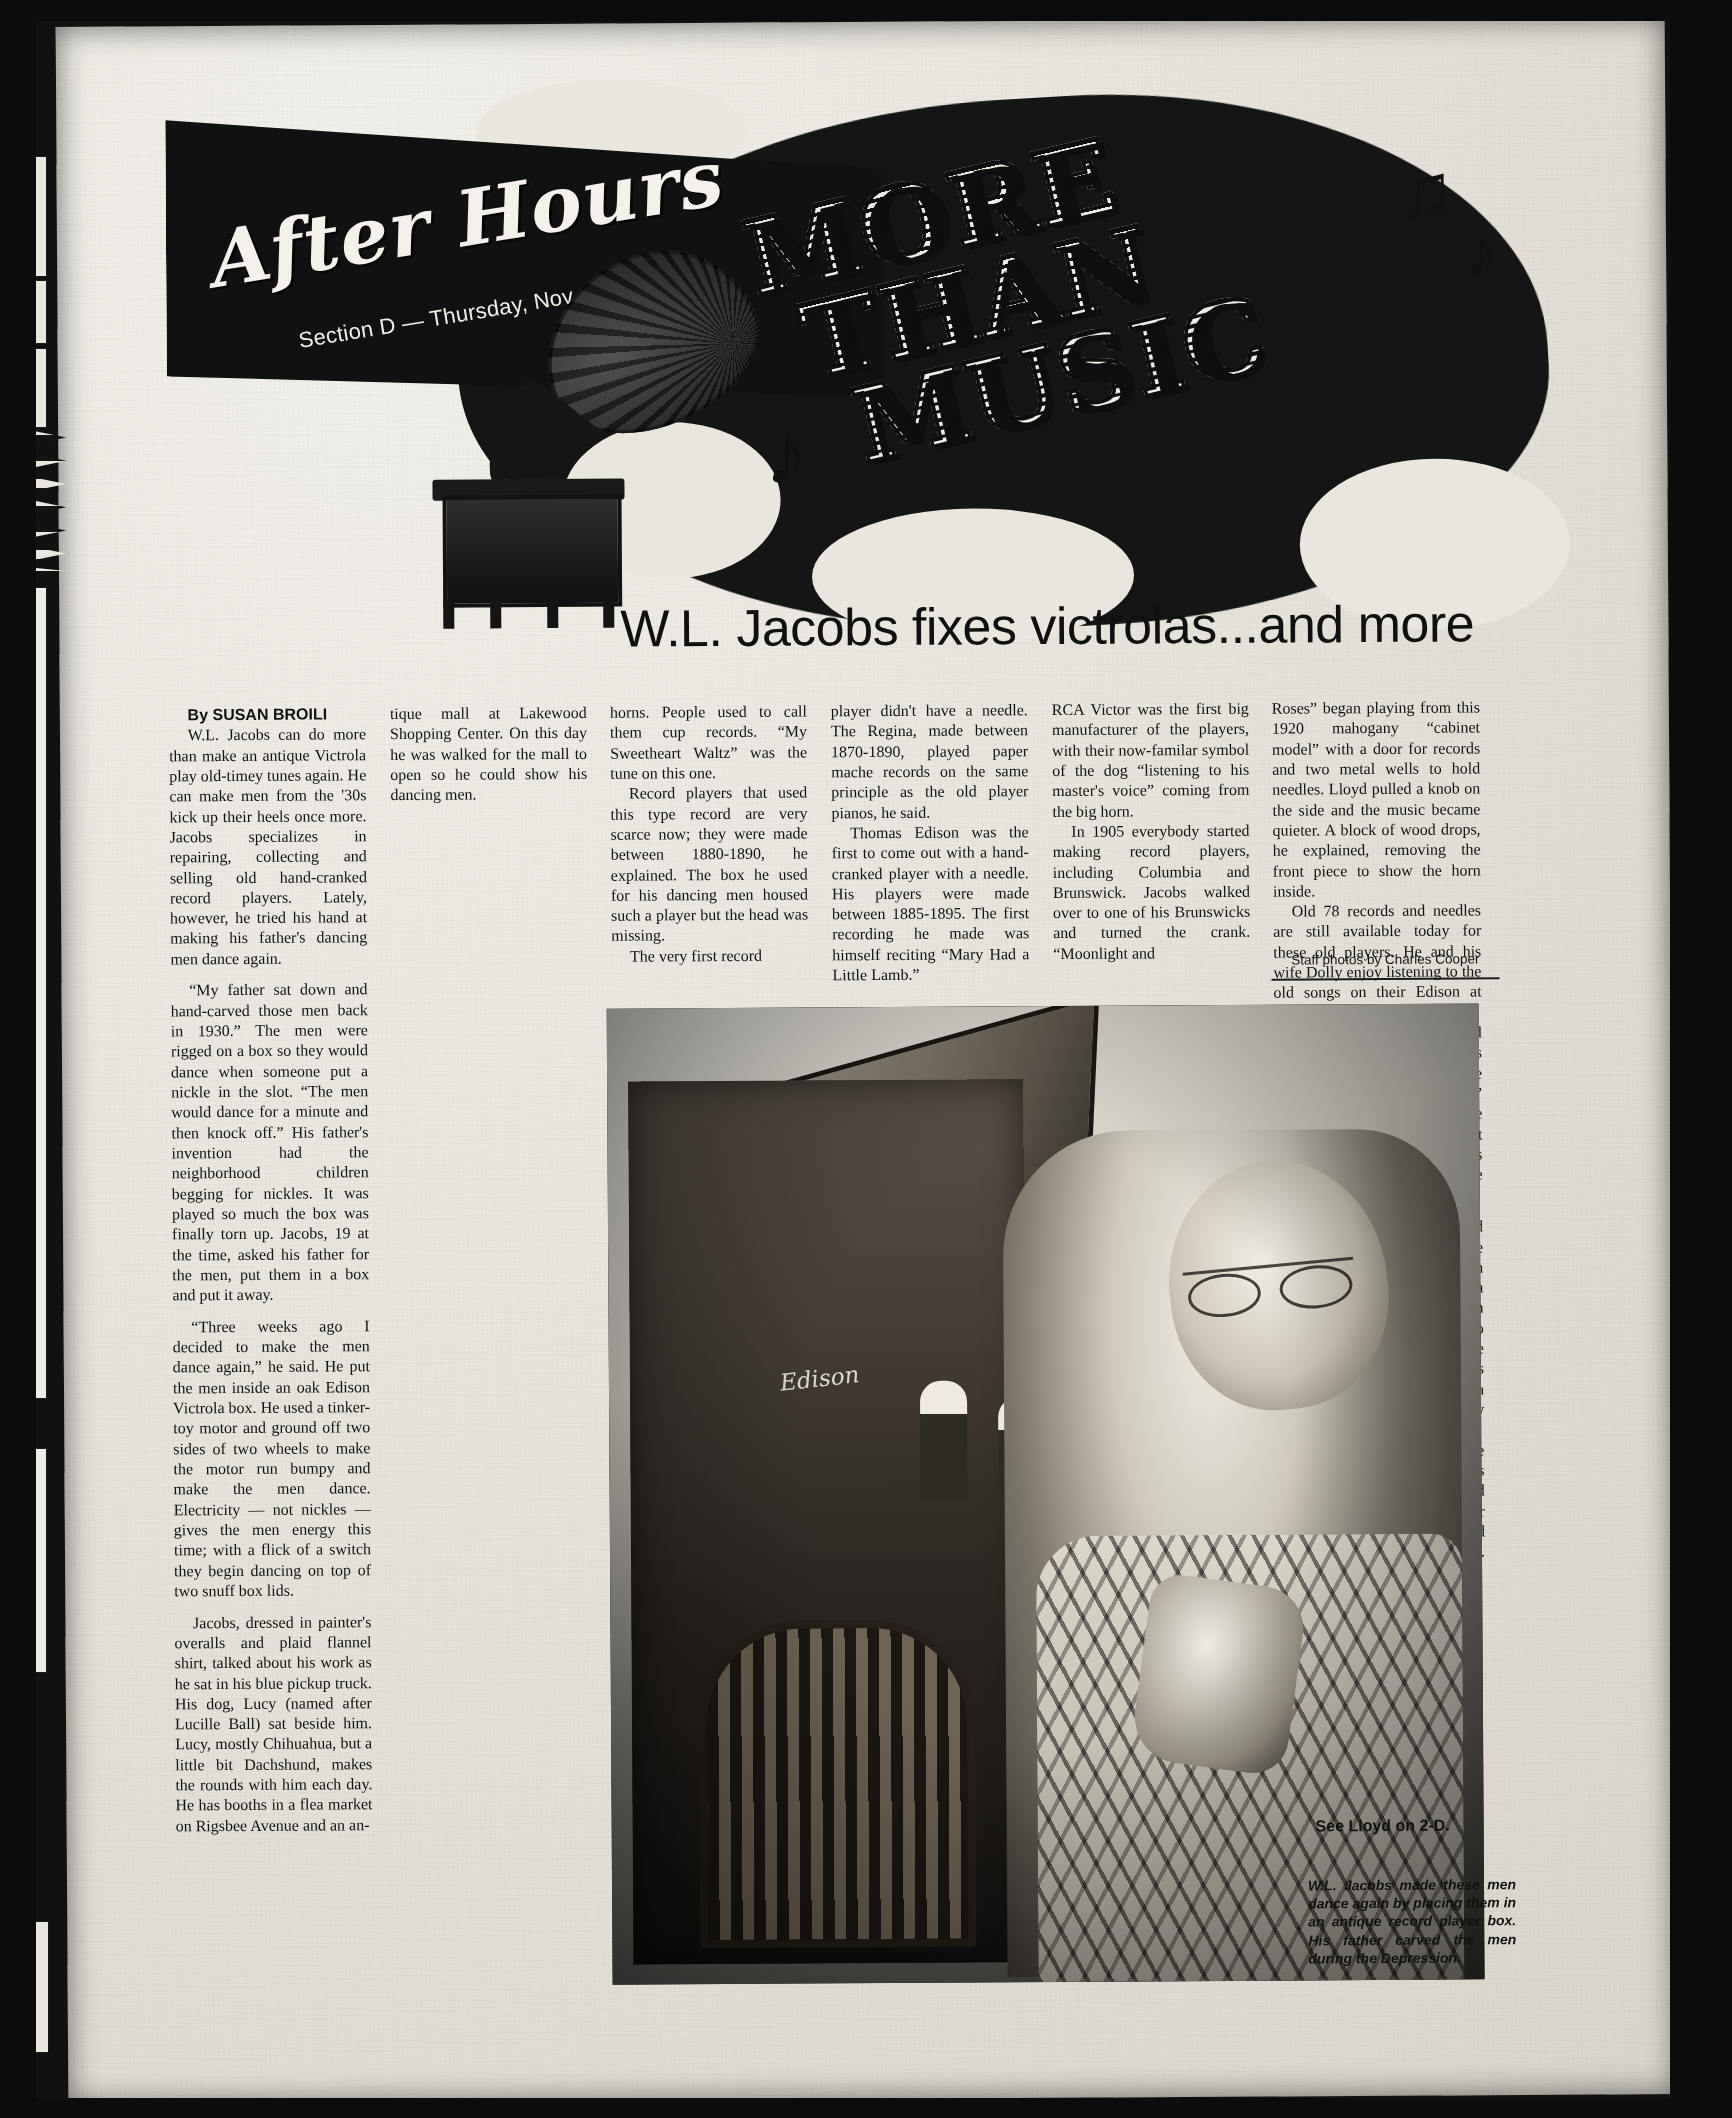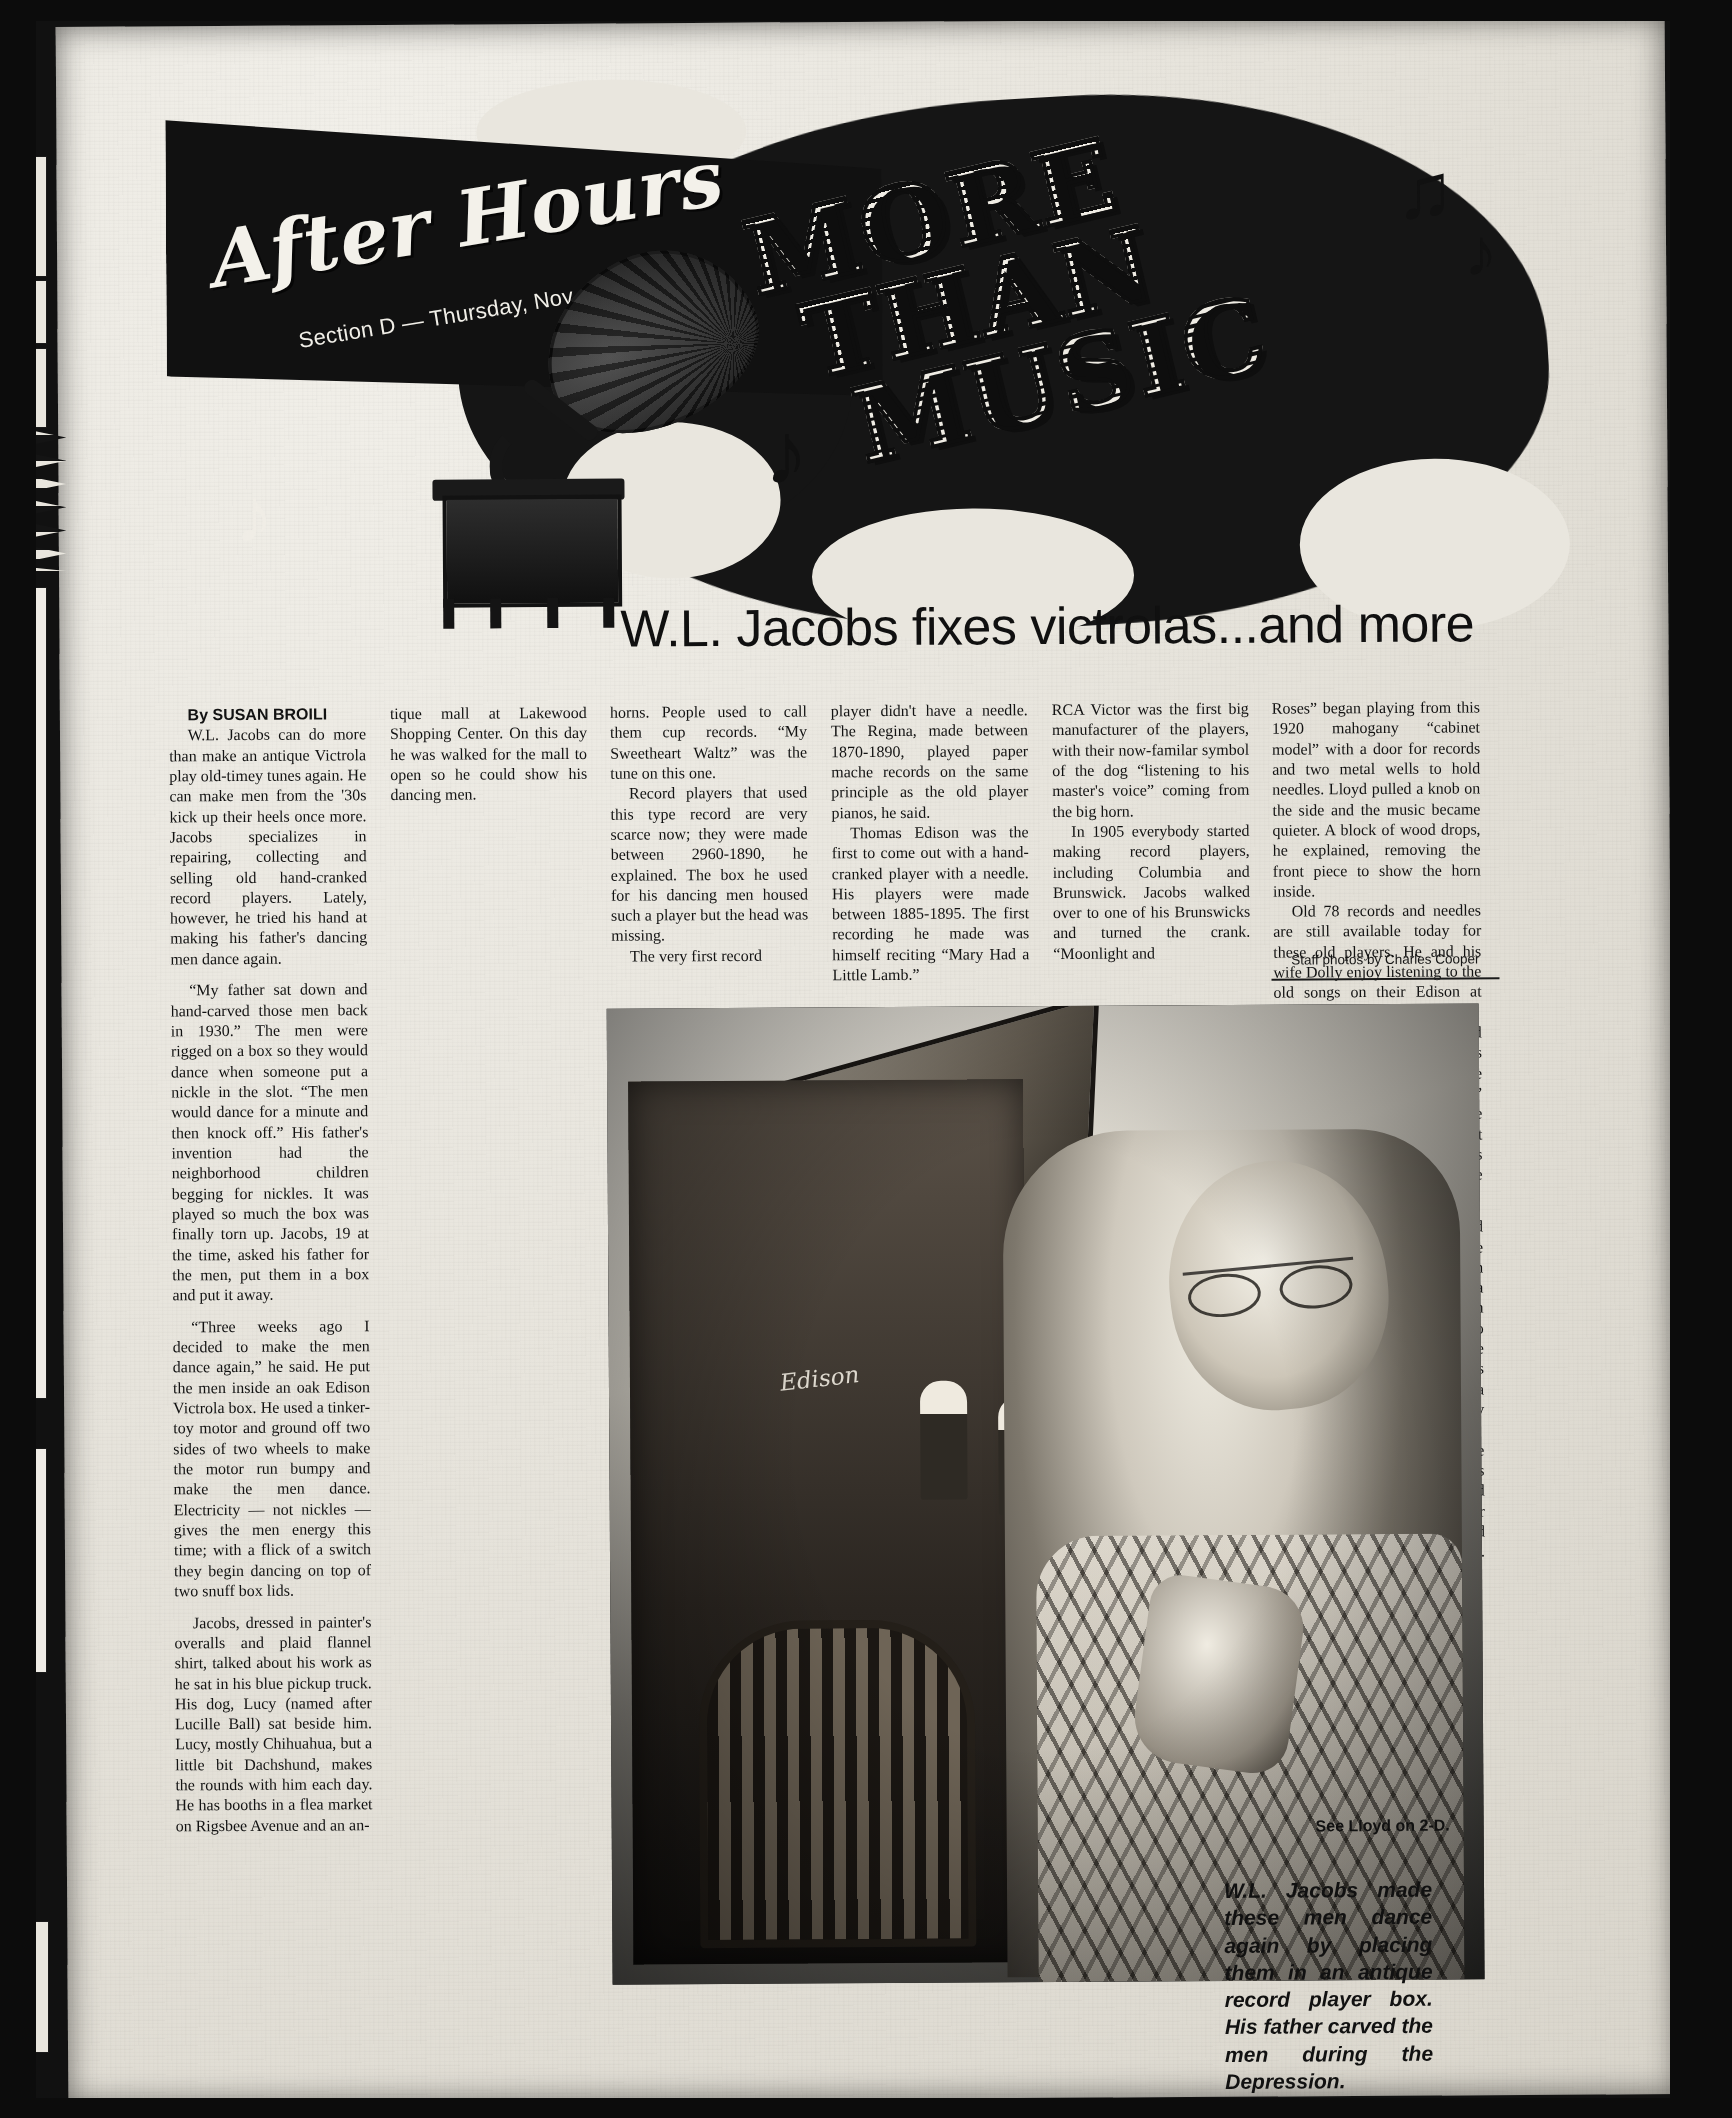"Record players that used this" p { text: 2960-1890 -> 1880-1890 }
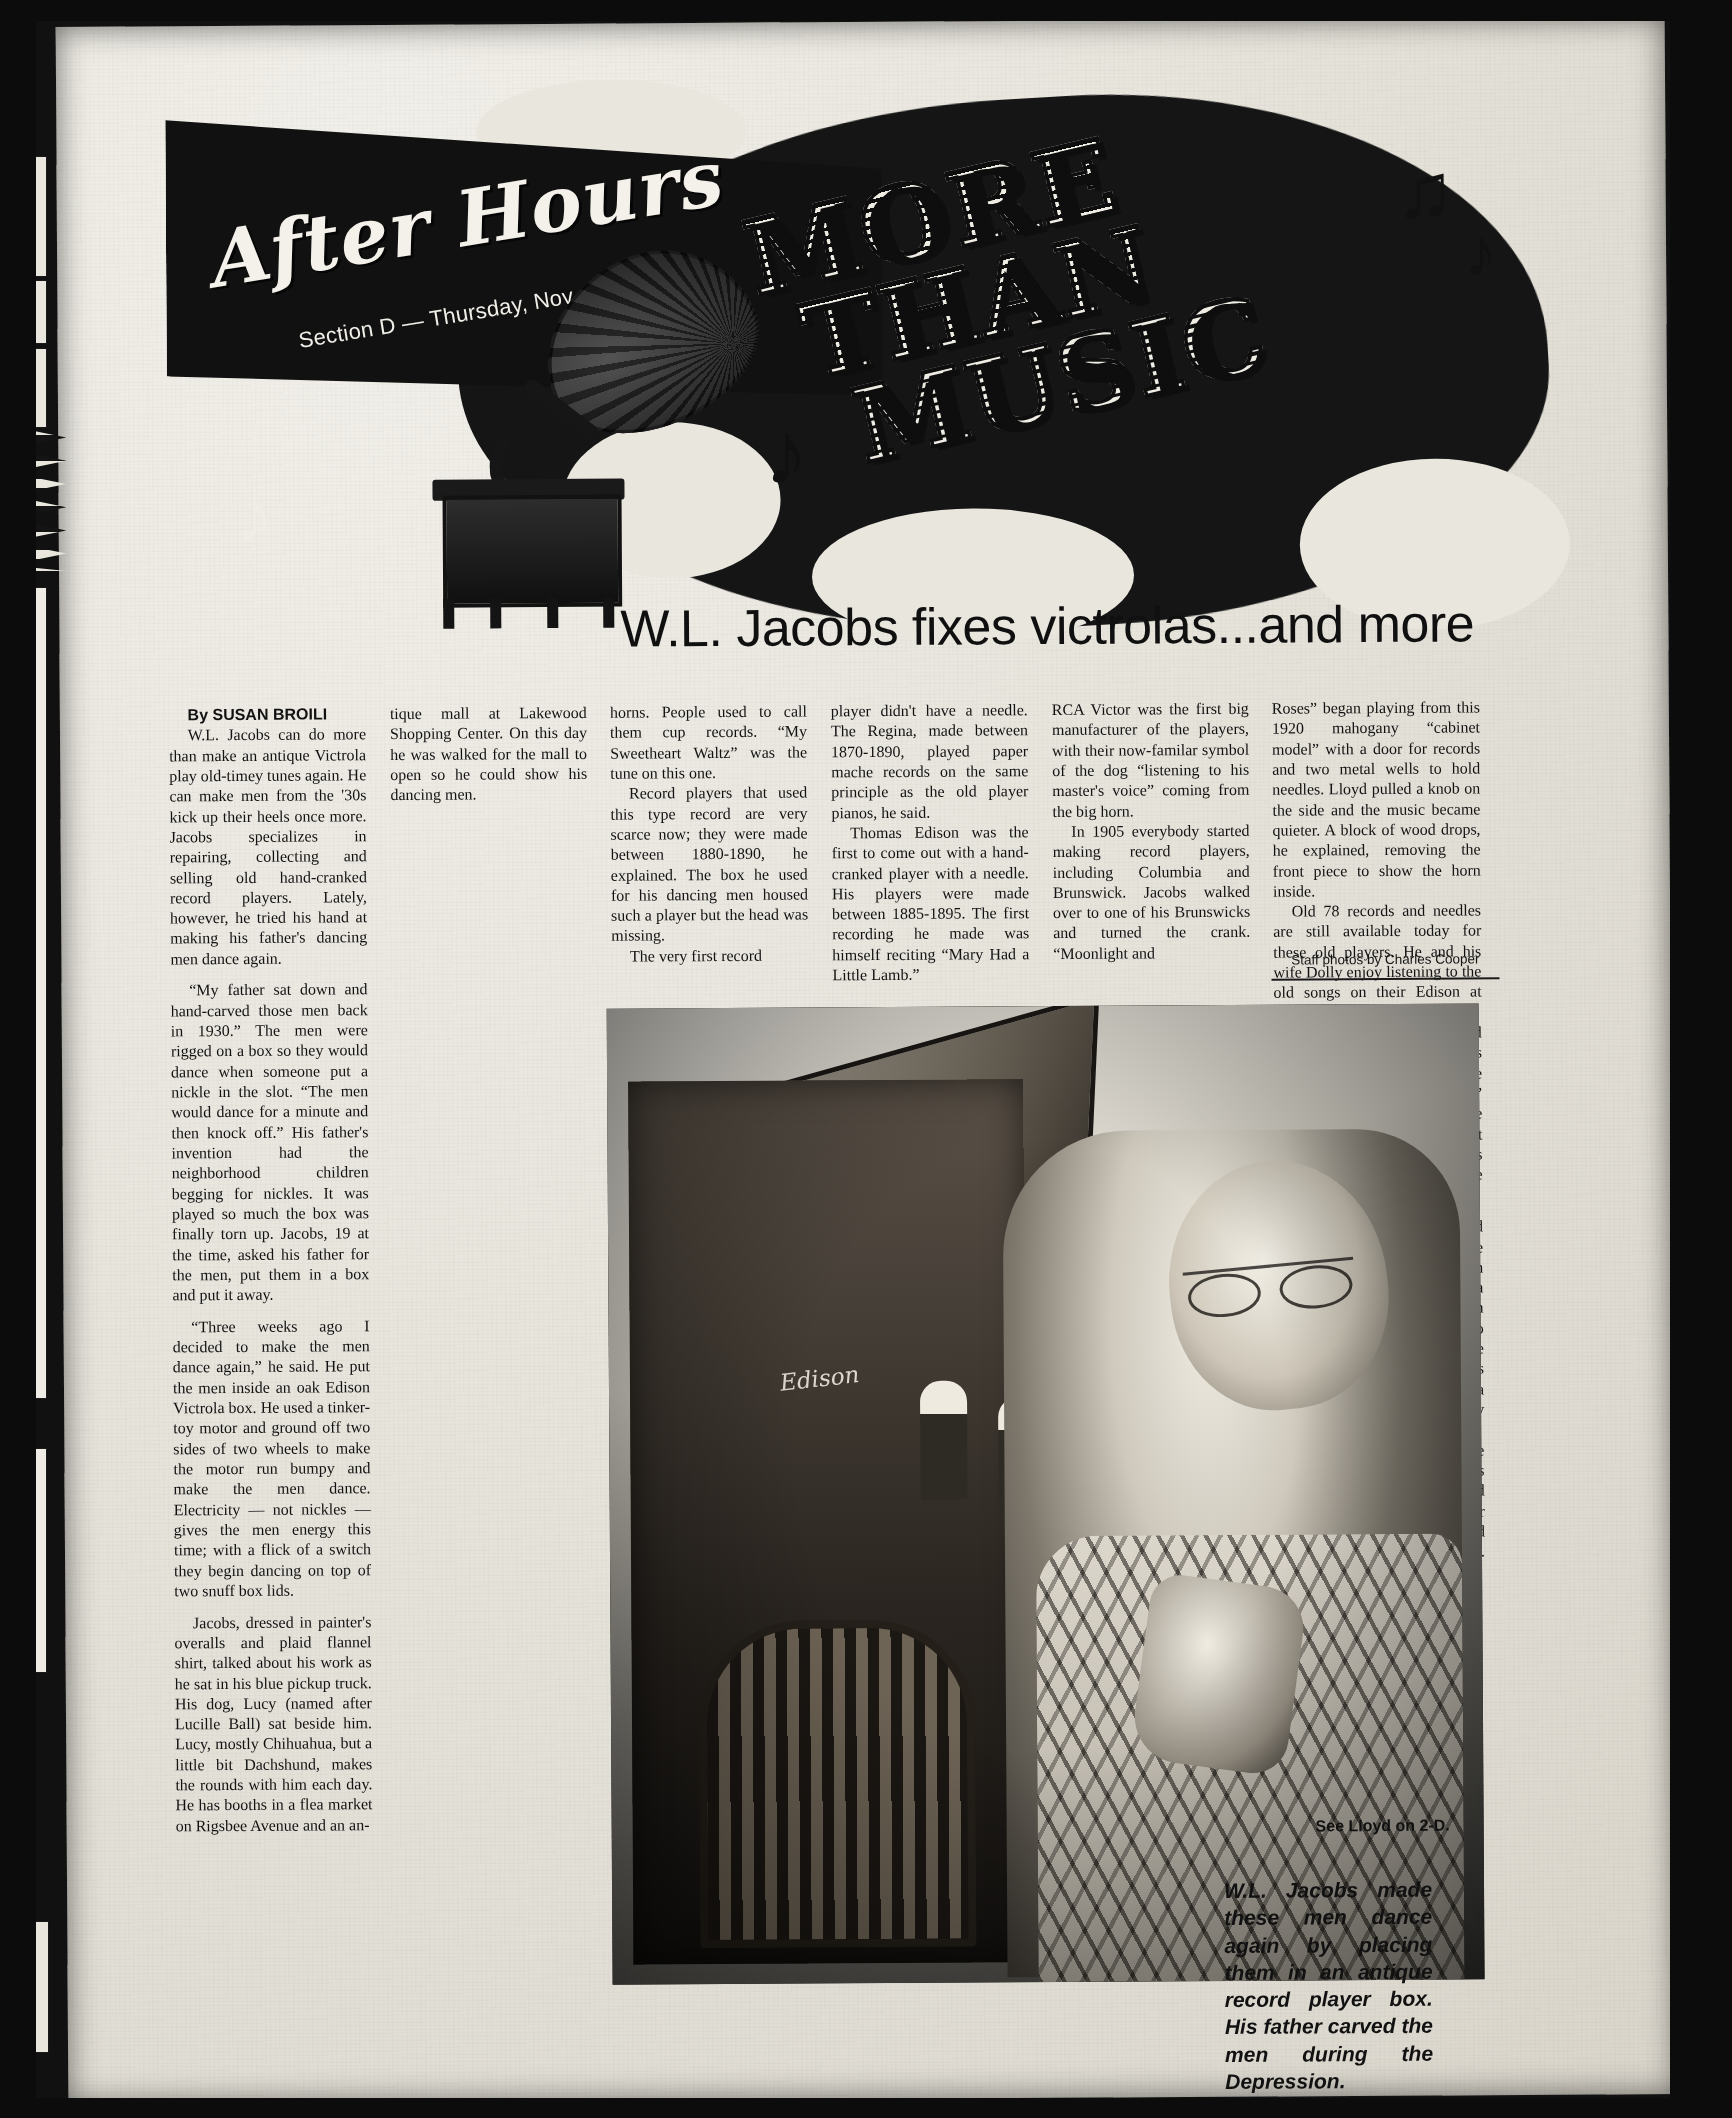"W.L. Jacobs made these men" .caption { font-size: 21px -> 14px; left: 1048px -> 1132px }
